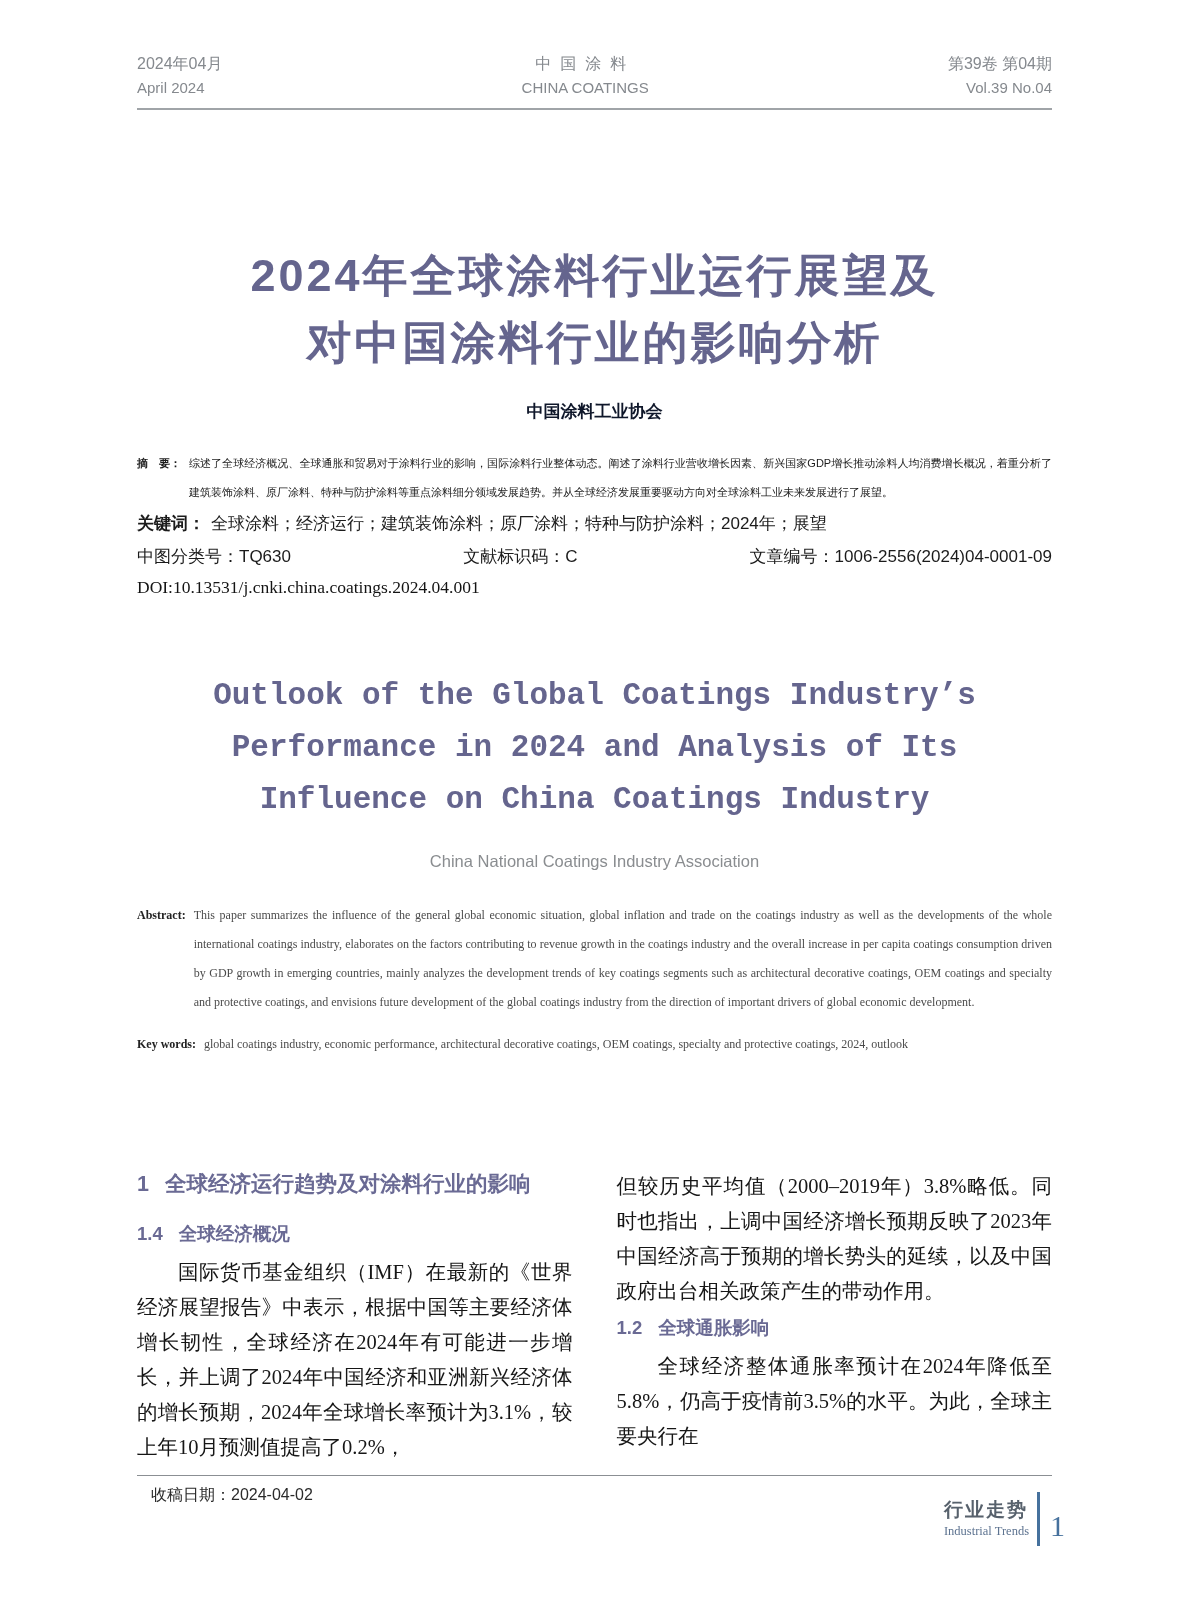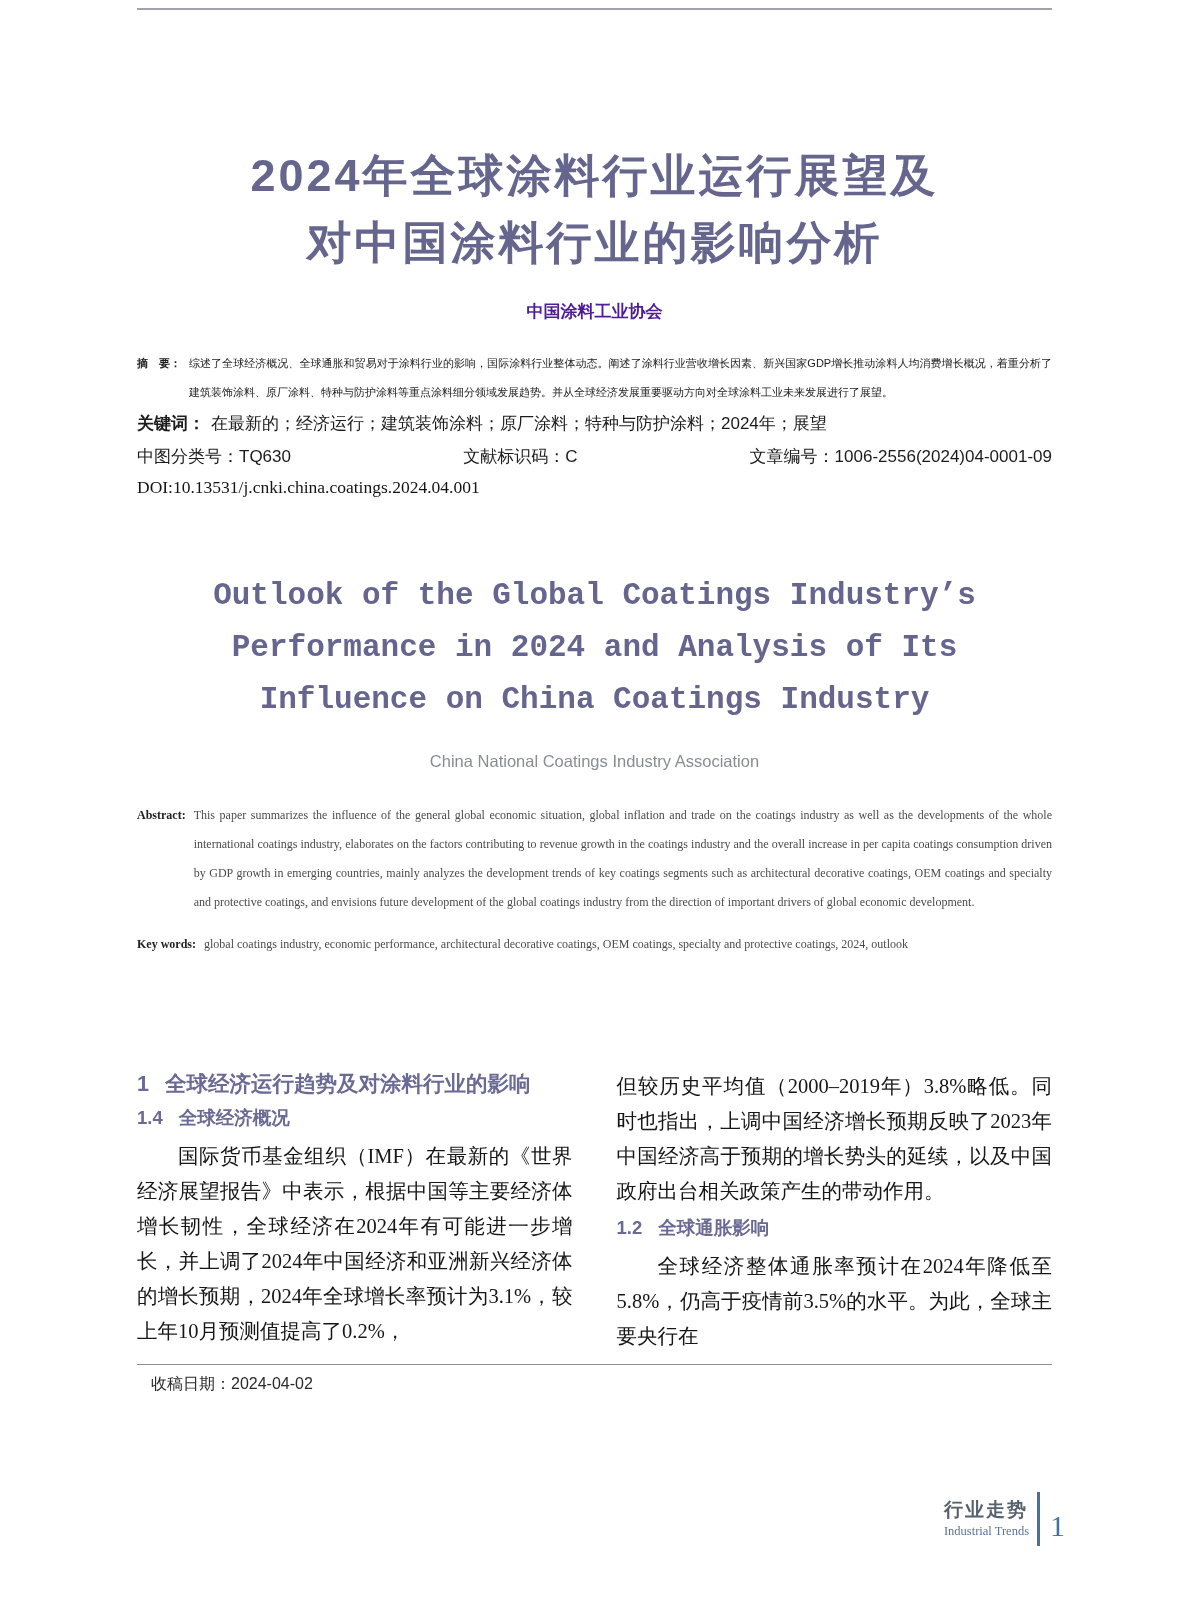"2024年04月" div.jheader { html: none -> <div> <div> <div>2024年04月</div> <div>April 2024</div> </div> <div> <div>中国涂料</div> <div>CHINA COATINGS</div> </div> <div> <div>第39卷 第04期</div> <div>Vol.39 No.04</div> </div> </div> }
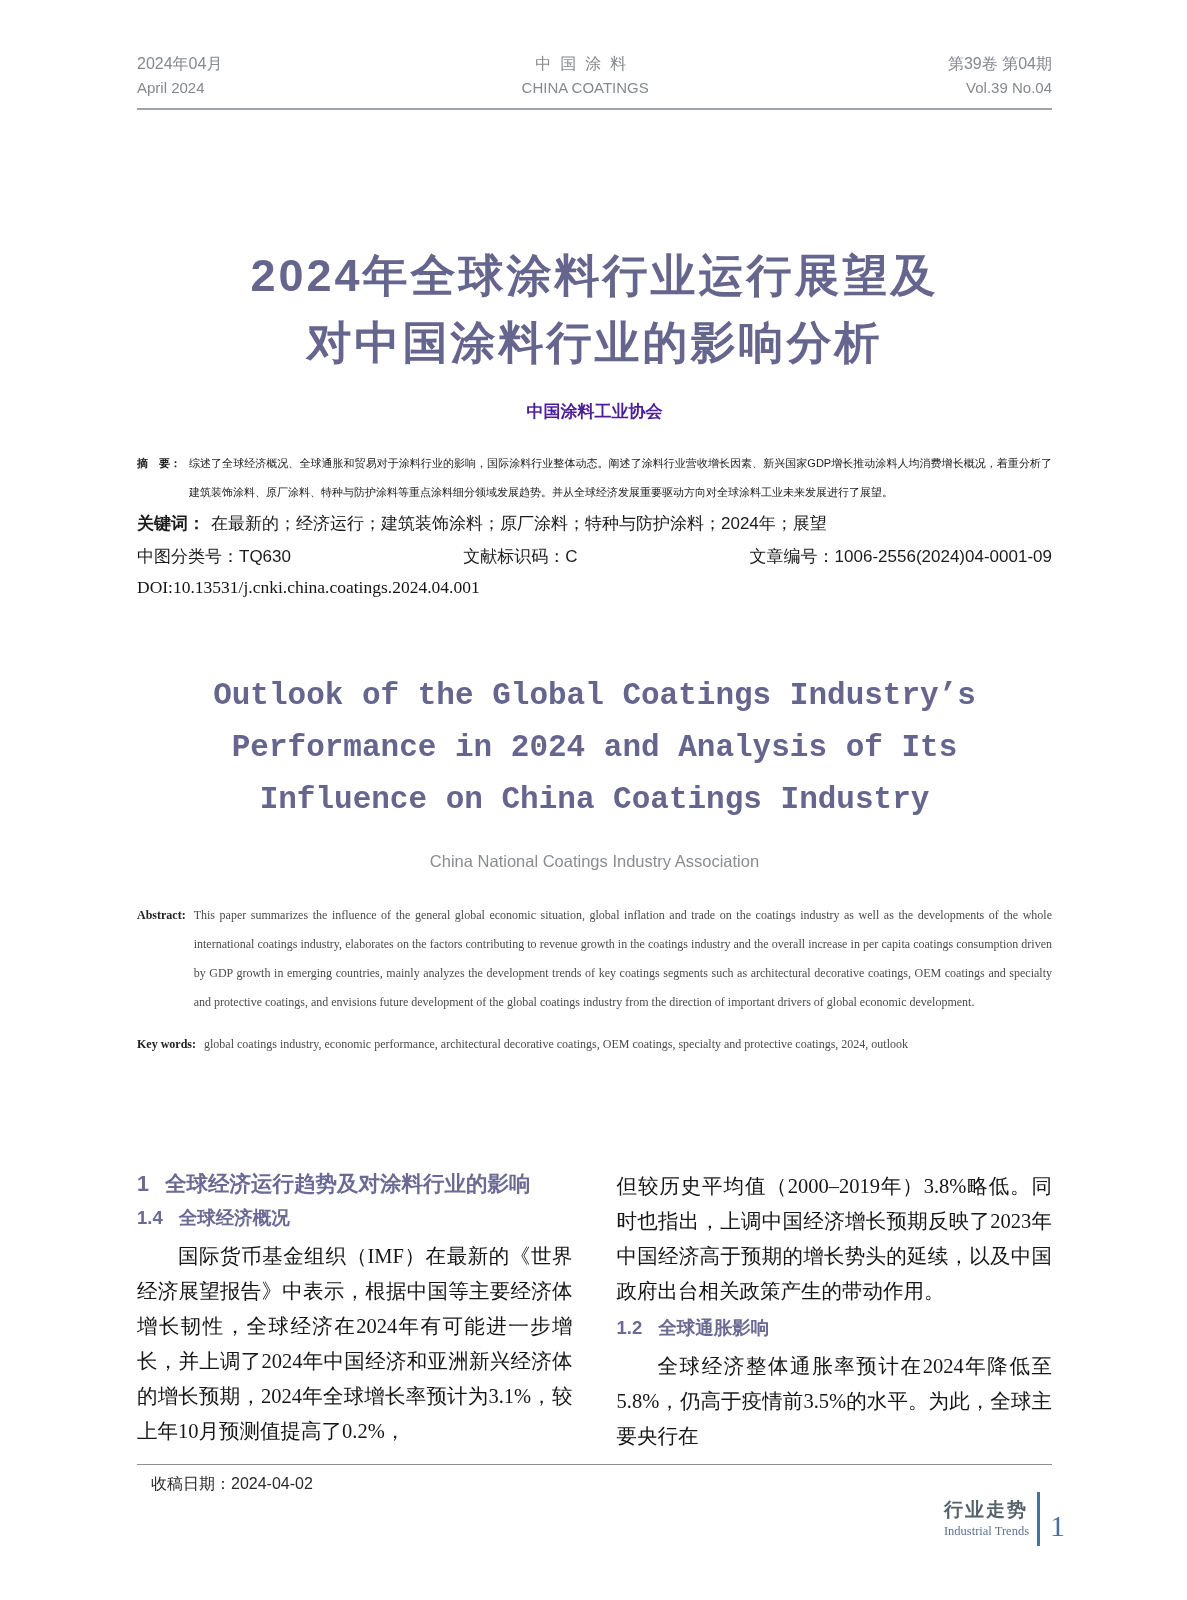"中国涂料工业协会" .author-zh { color: #4c1d95 -> #0f172a }
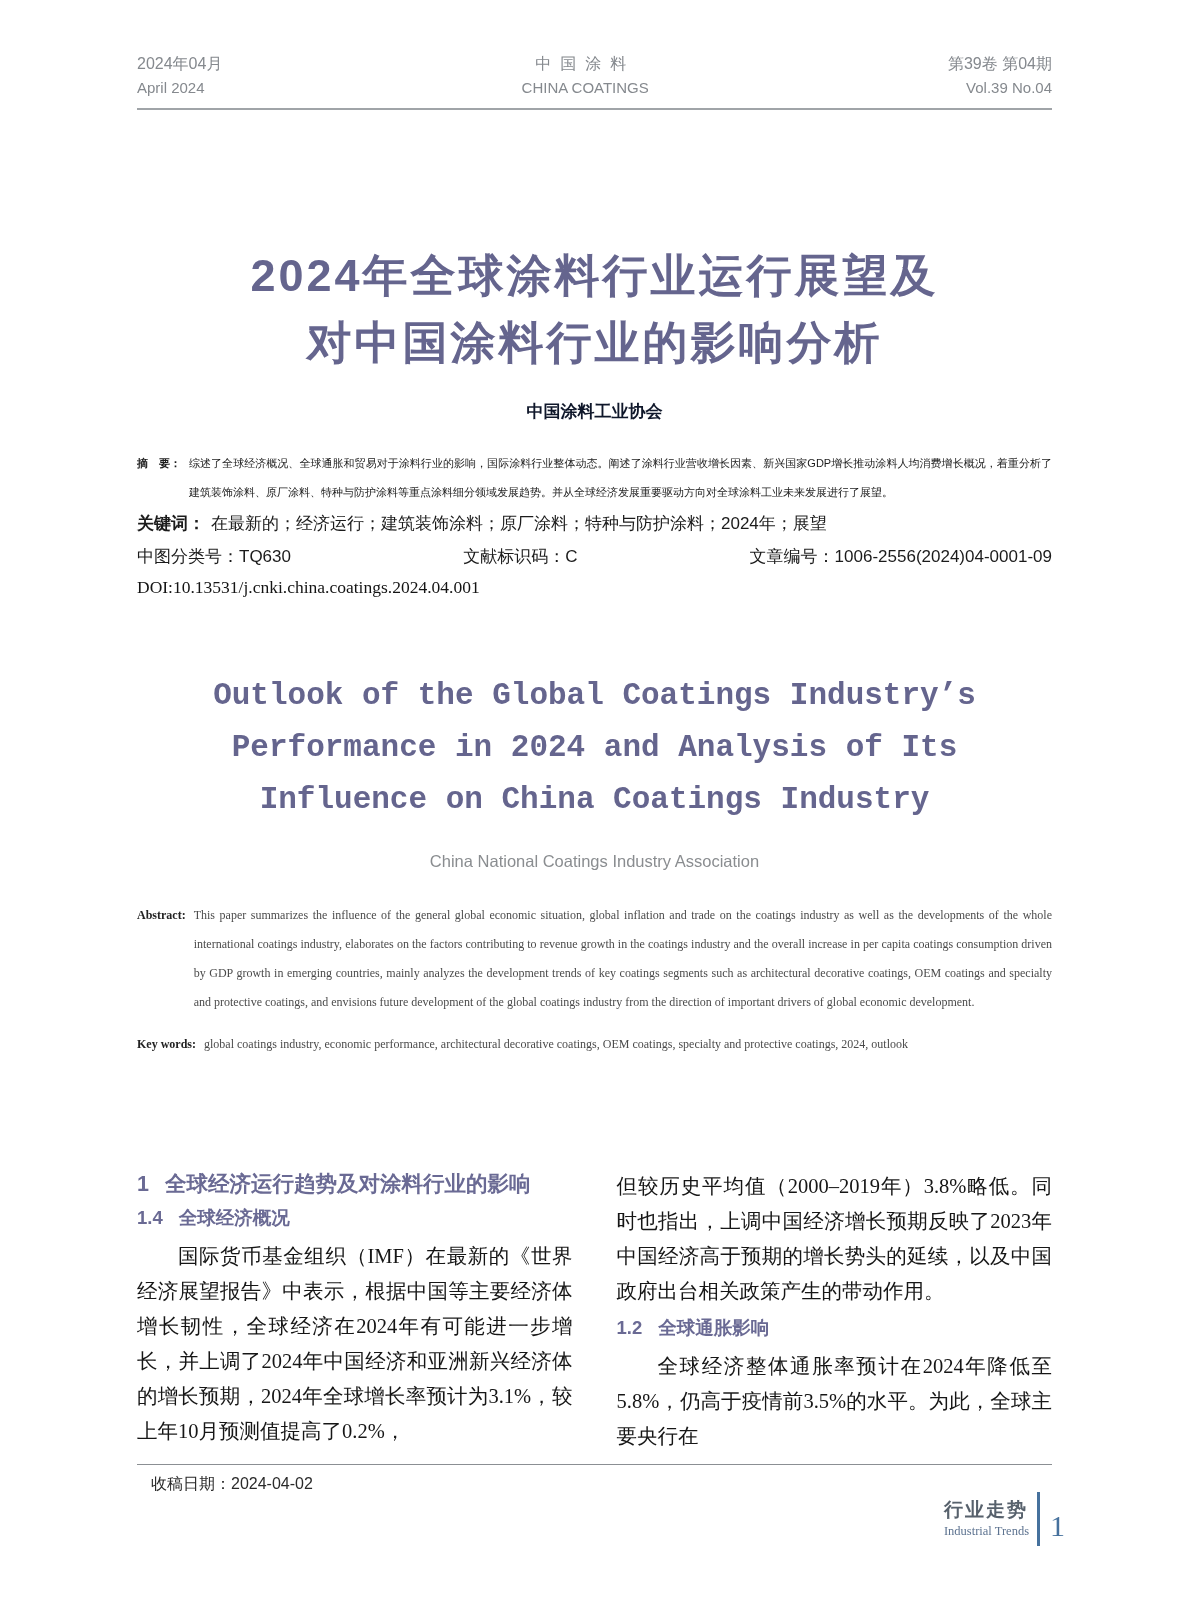"在最新的；经济运行；建筑装饰涂料；原厂涂料；特种与防护涂料；2024年；展望" span { text: 在最新的 -> 全球涂料 }
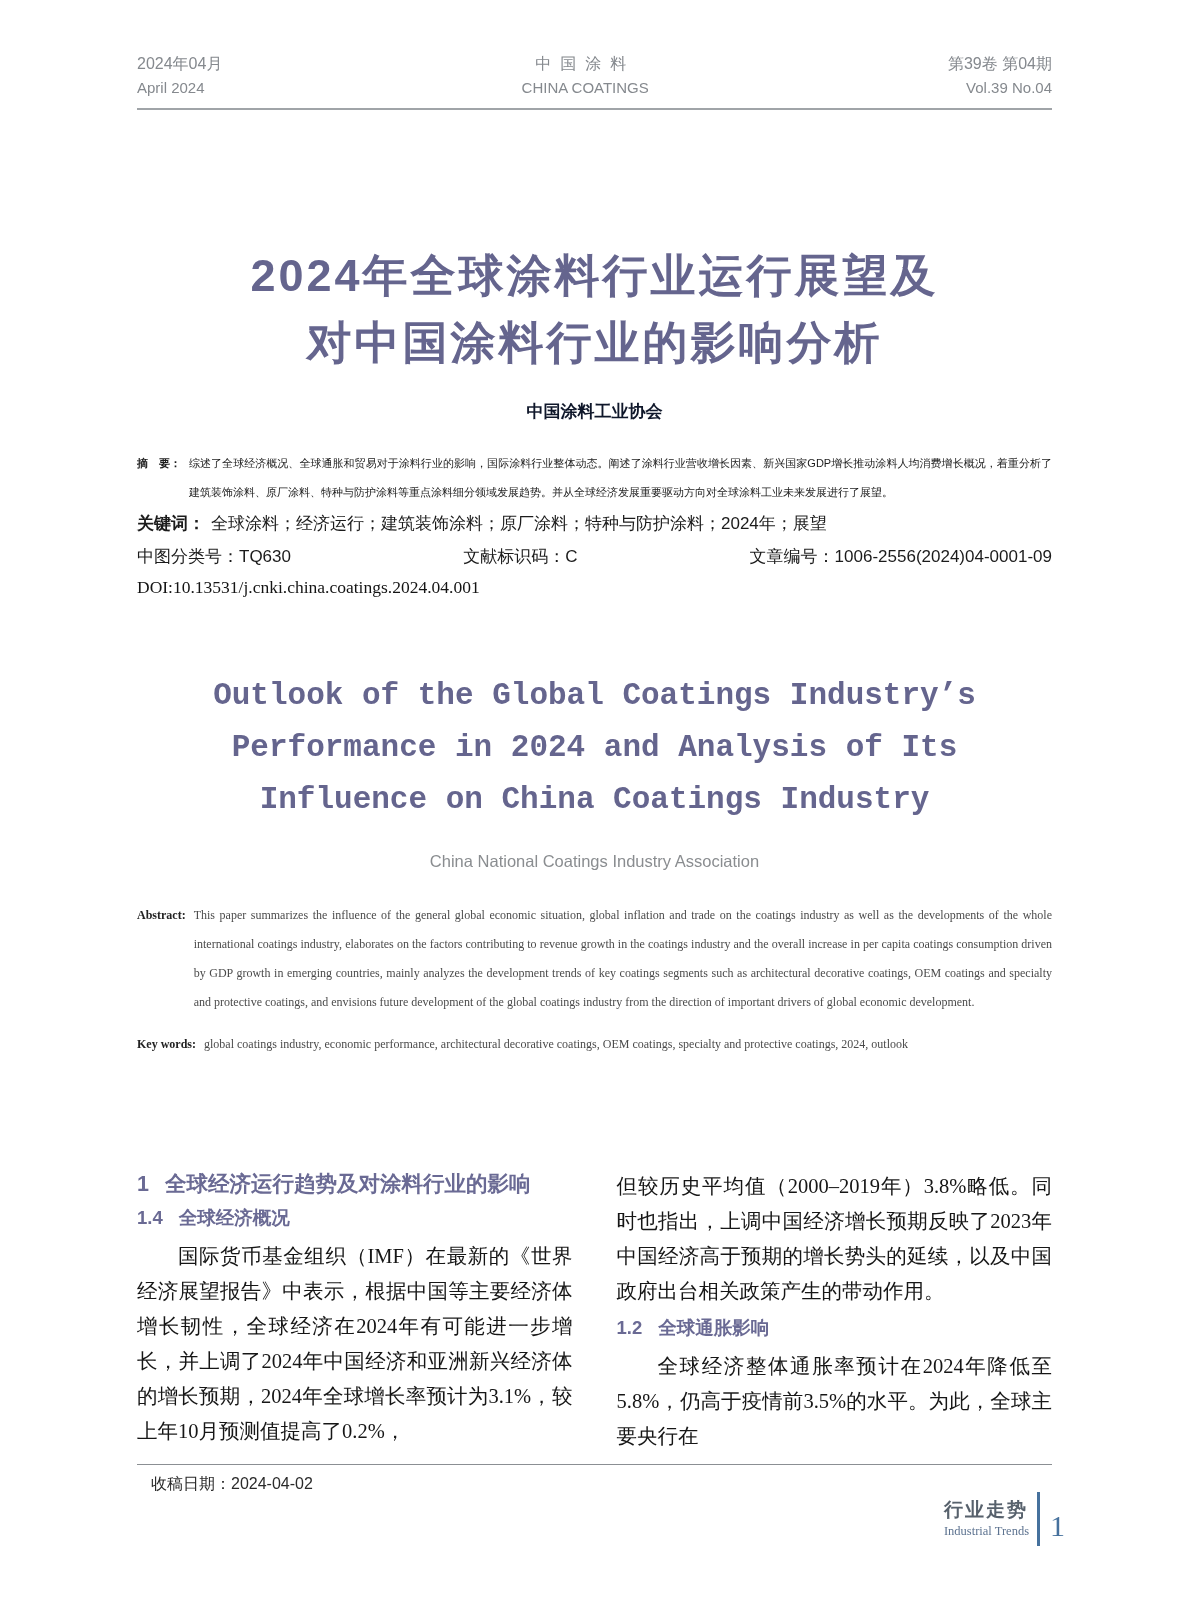"1 全球经济运行趋势及对涂料行业的影响" .h1-zh { margin-bottom: 4px -> 20px }
